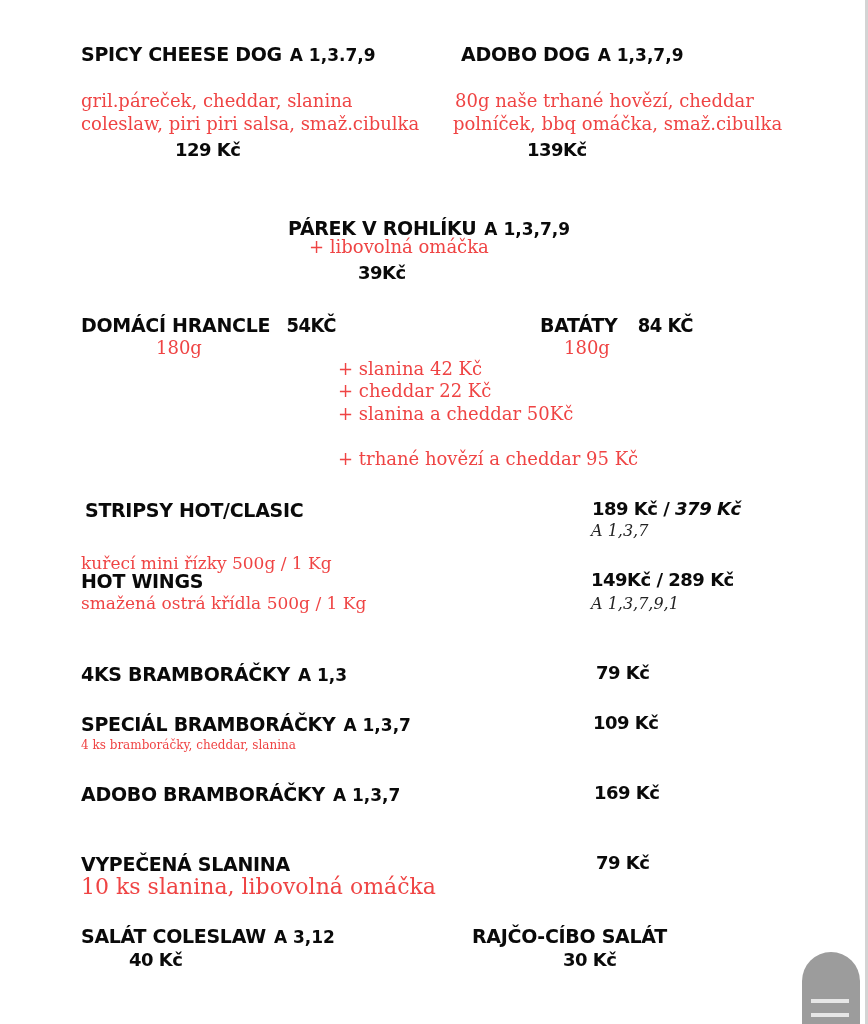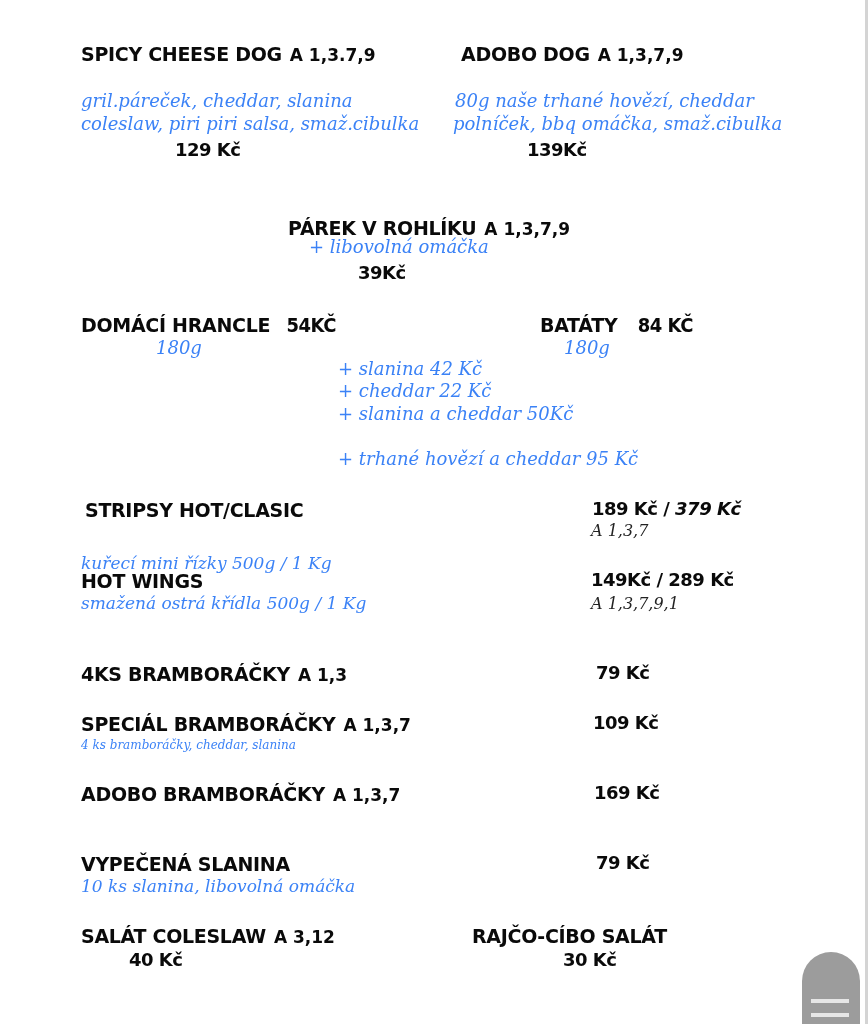"gril.páreček, cheddar, slanina" .desc { color: #3b82f6 -> #ef4444; font-style: italic -> none }
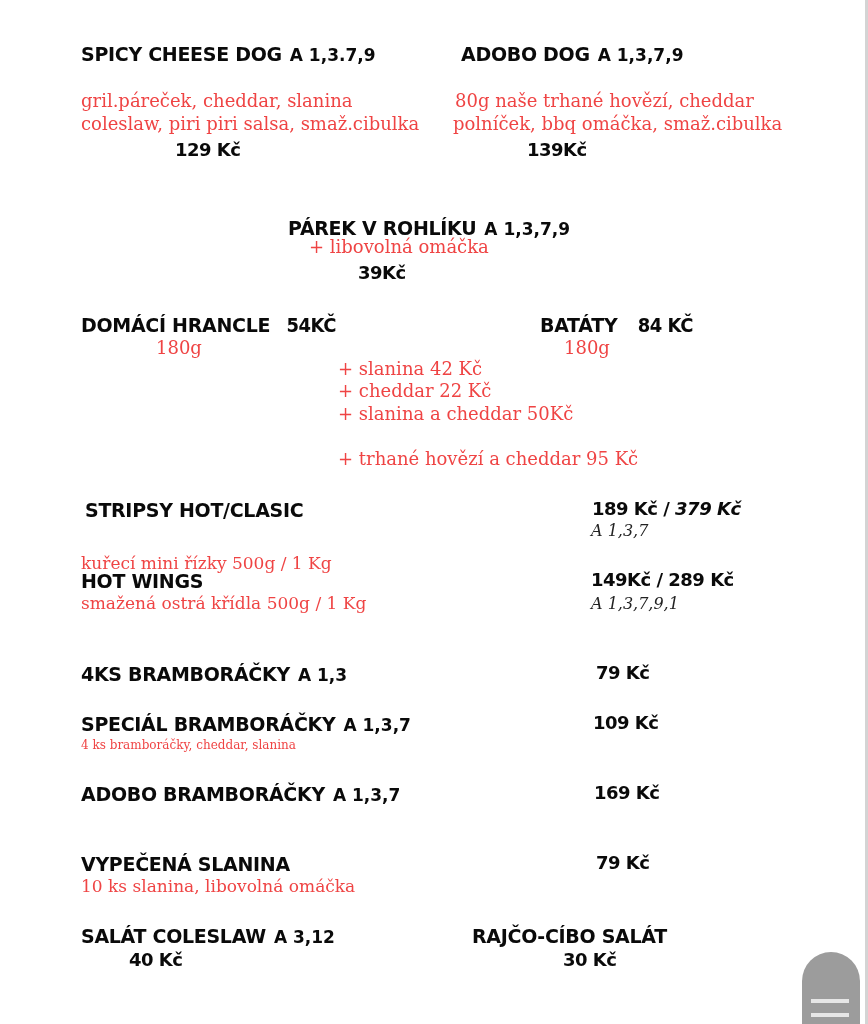"10 ks slanina, libovolná omáčka" div.abs { font-size: 17px -> 22px }
